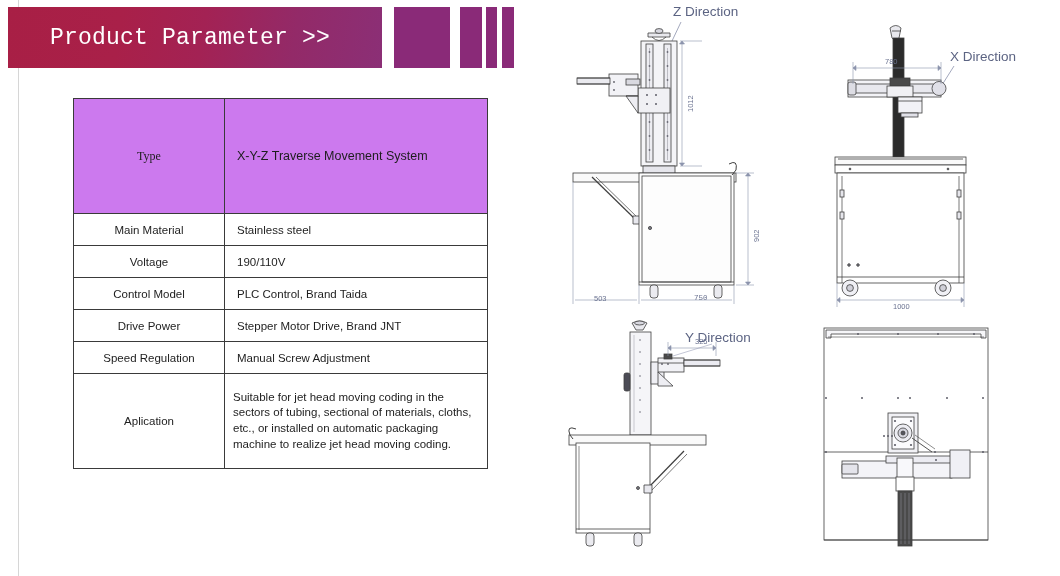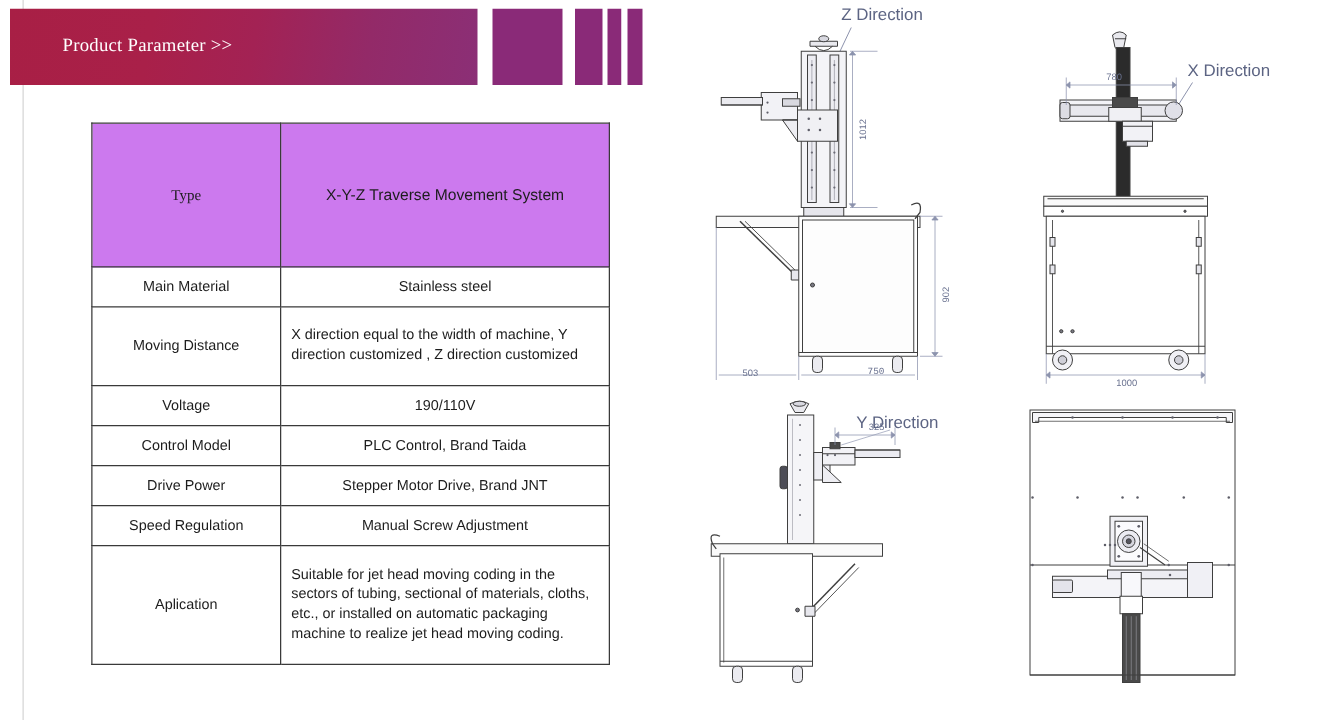"Product Parameter >>" .banner-title { font-family: Liberation Serif, serif -> Liberation Mono, monospace; font-size: 15px -> 23px }
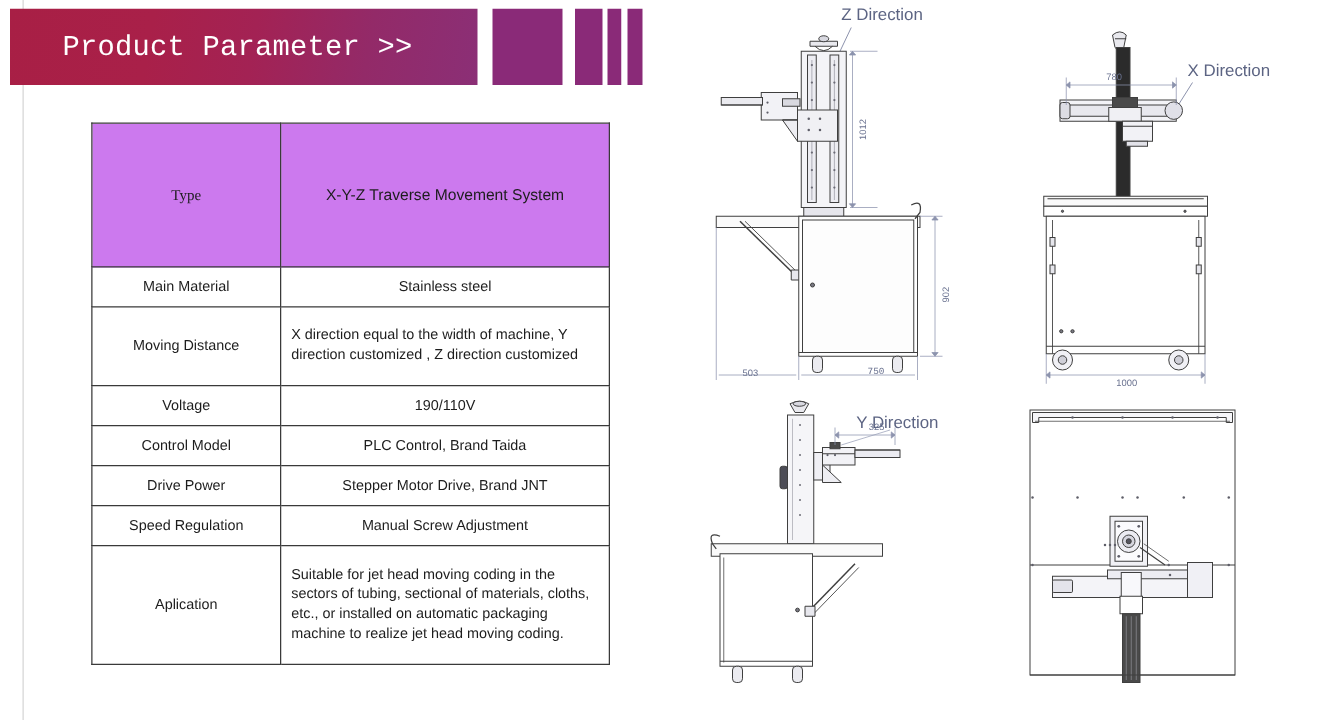"X-Y-Z Traverse Movement System" td.value { text-align: center -> none }
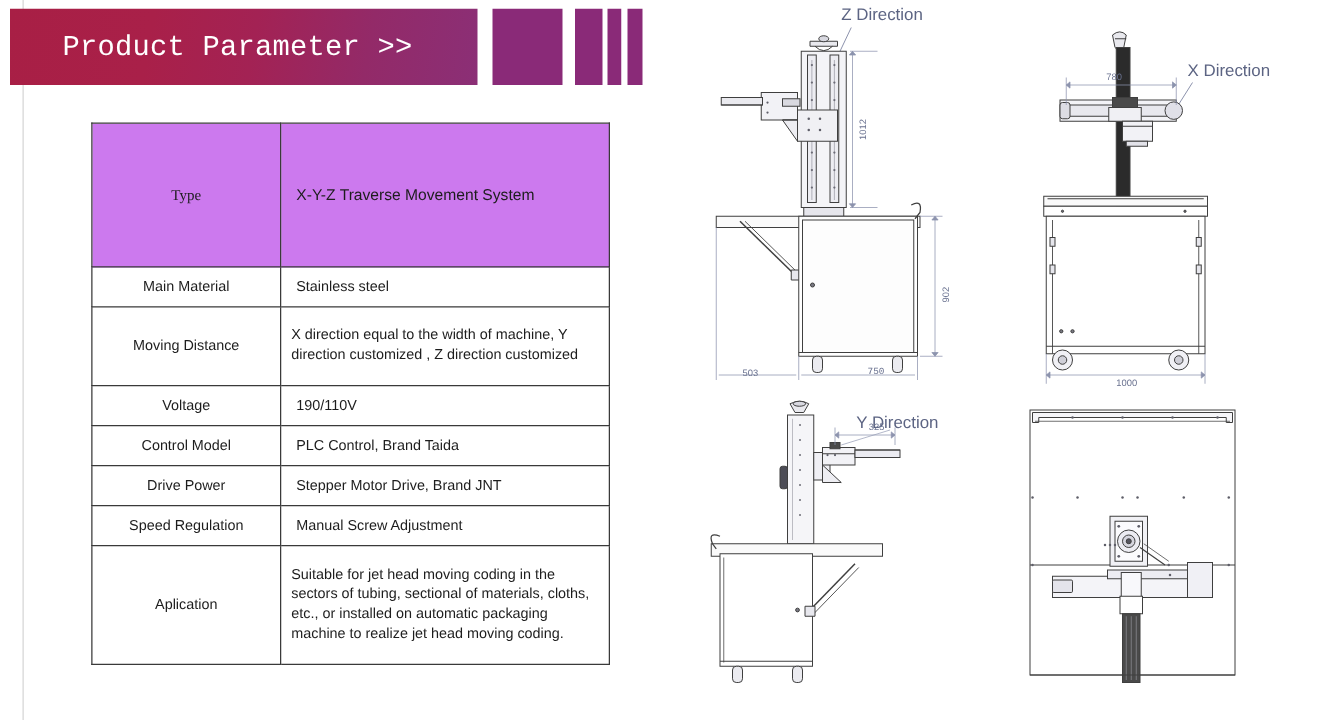"Moving Distance" tr.r-moving { html: <tr> <td>Moving Distance</td> <td>X direction equal to the width of machine, Y direction customized , Z direction customized</td> </tr> -> none }
